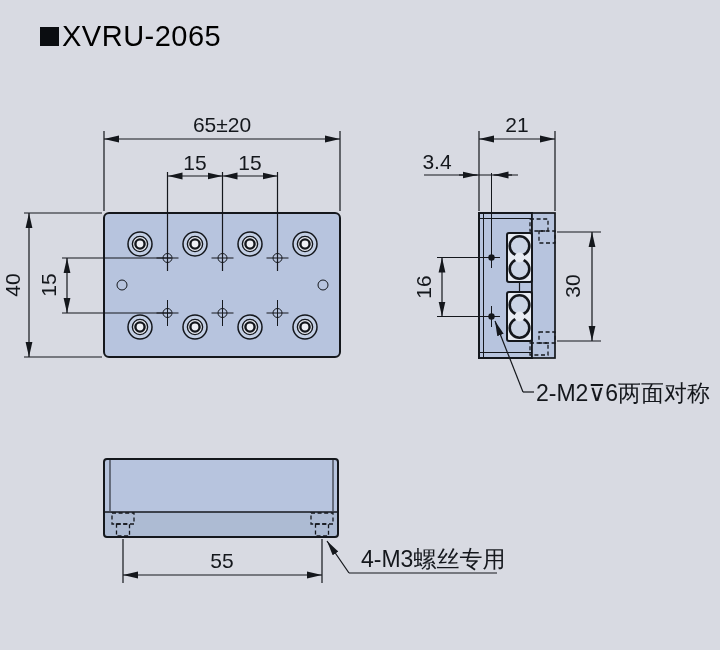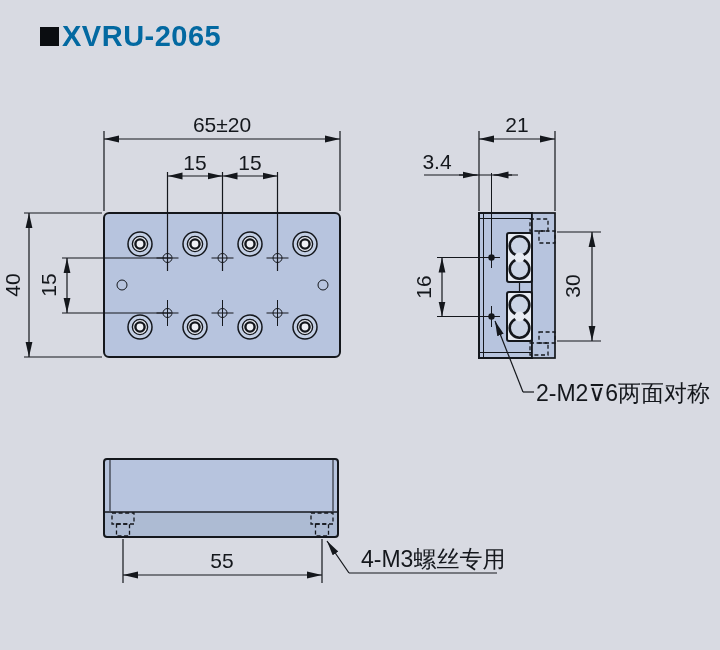"XVRU-2065" .title { color: #0369a1 -> #000000; font-weight: 700 -> 400 }
